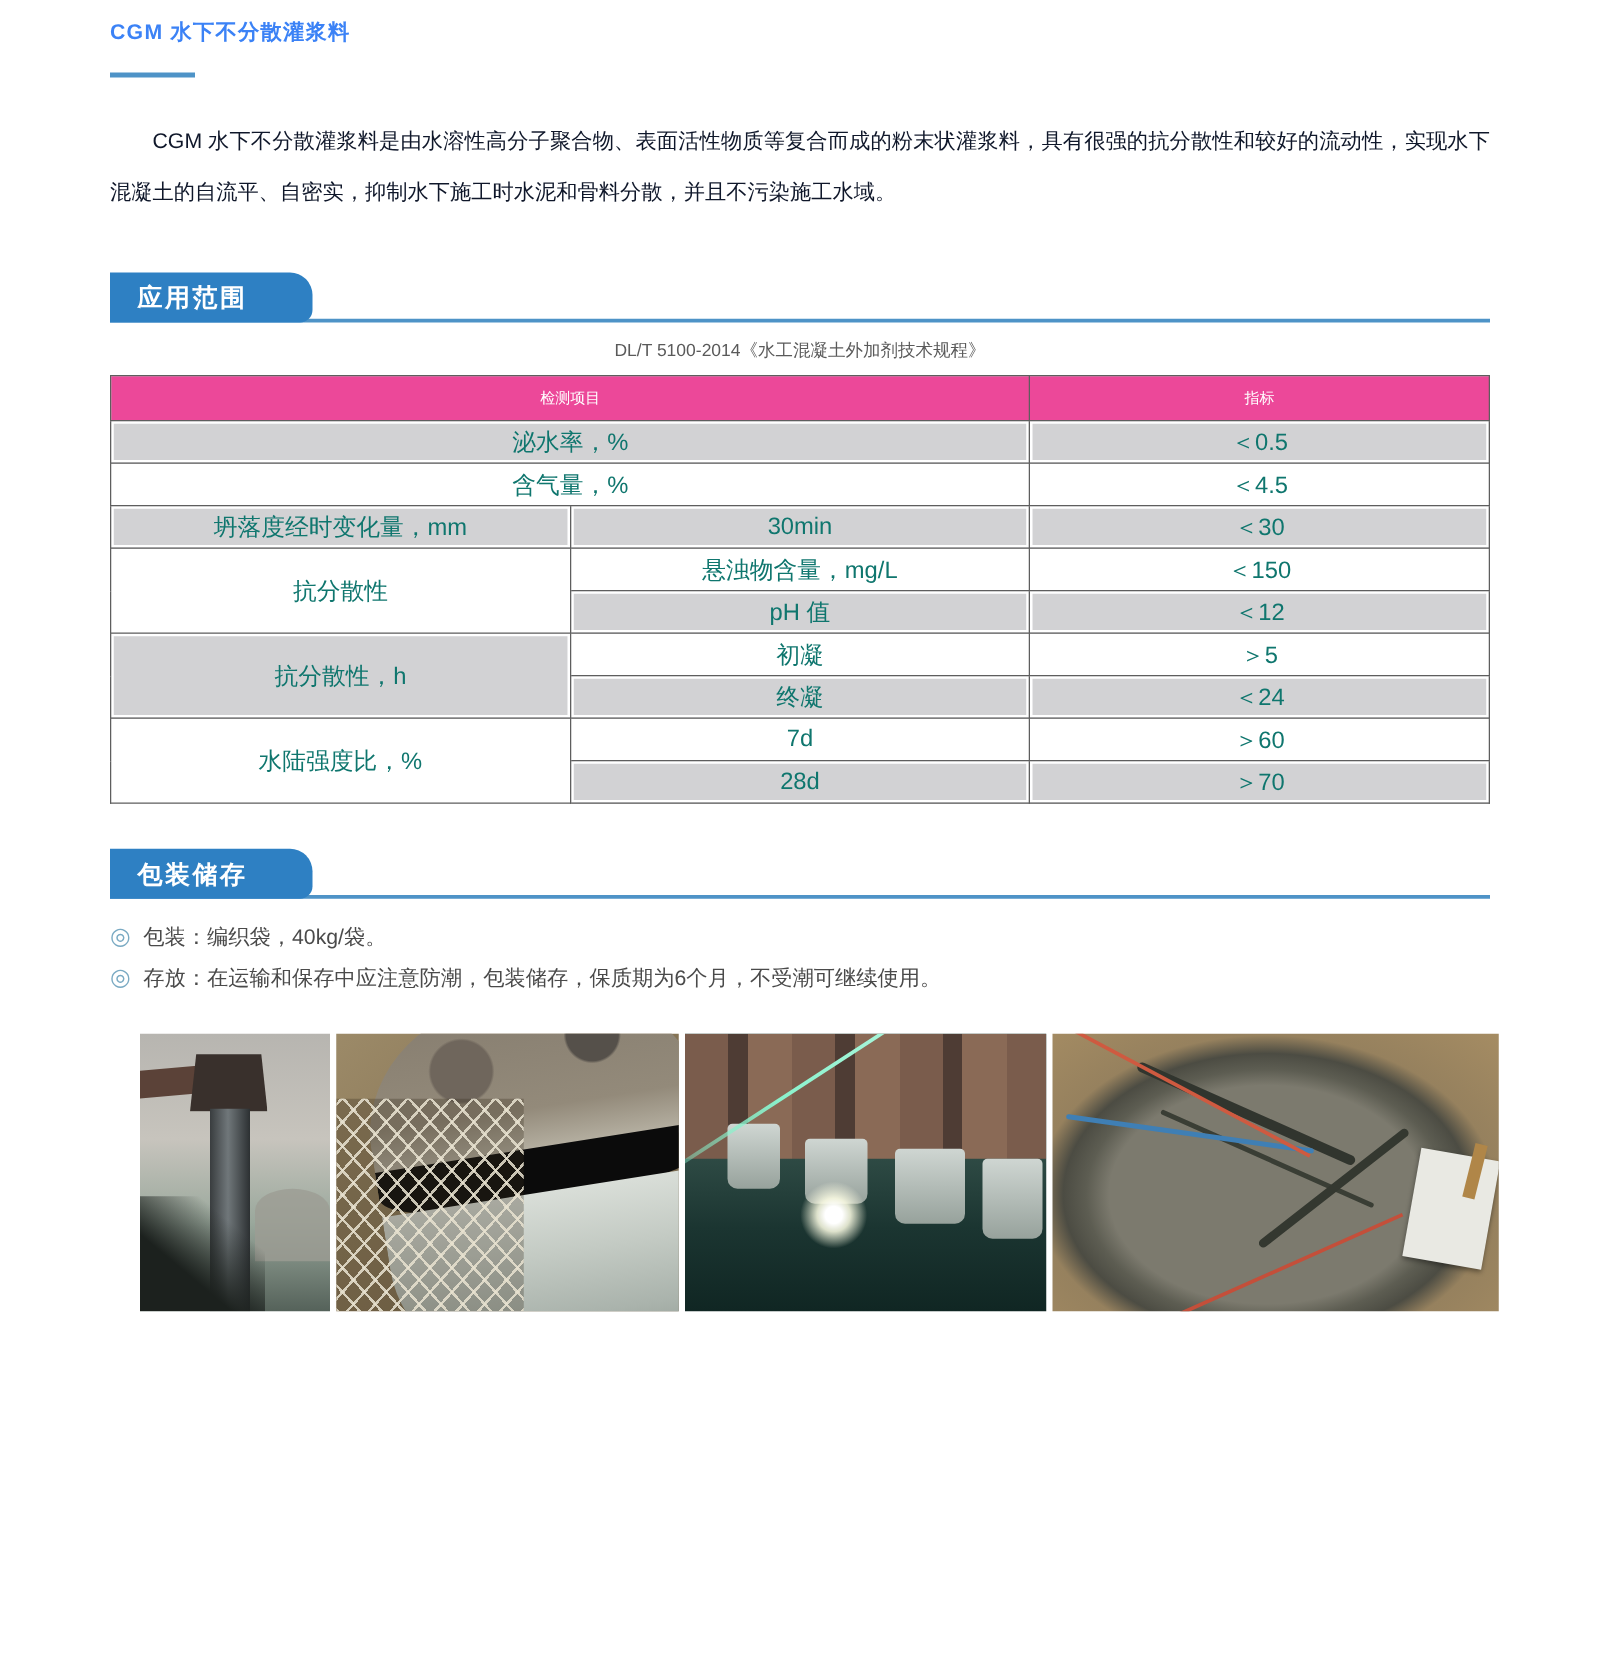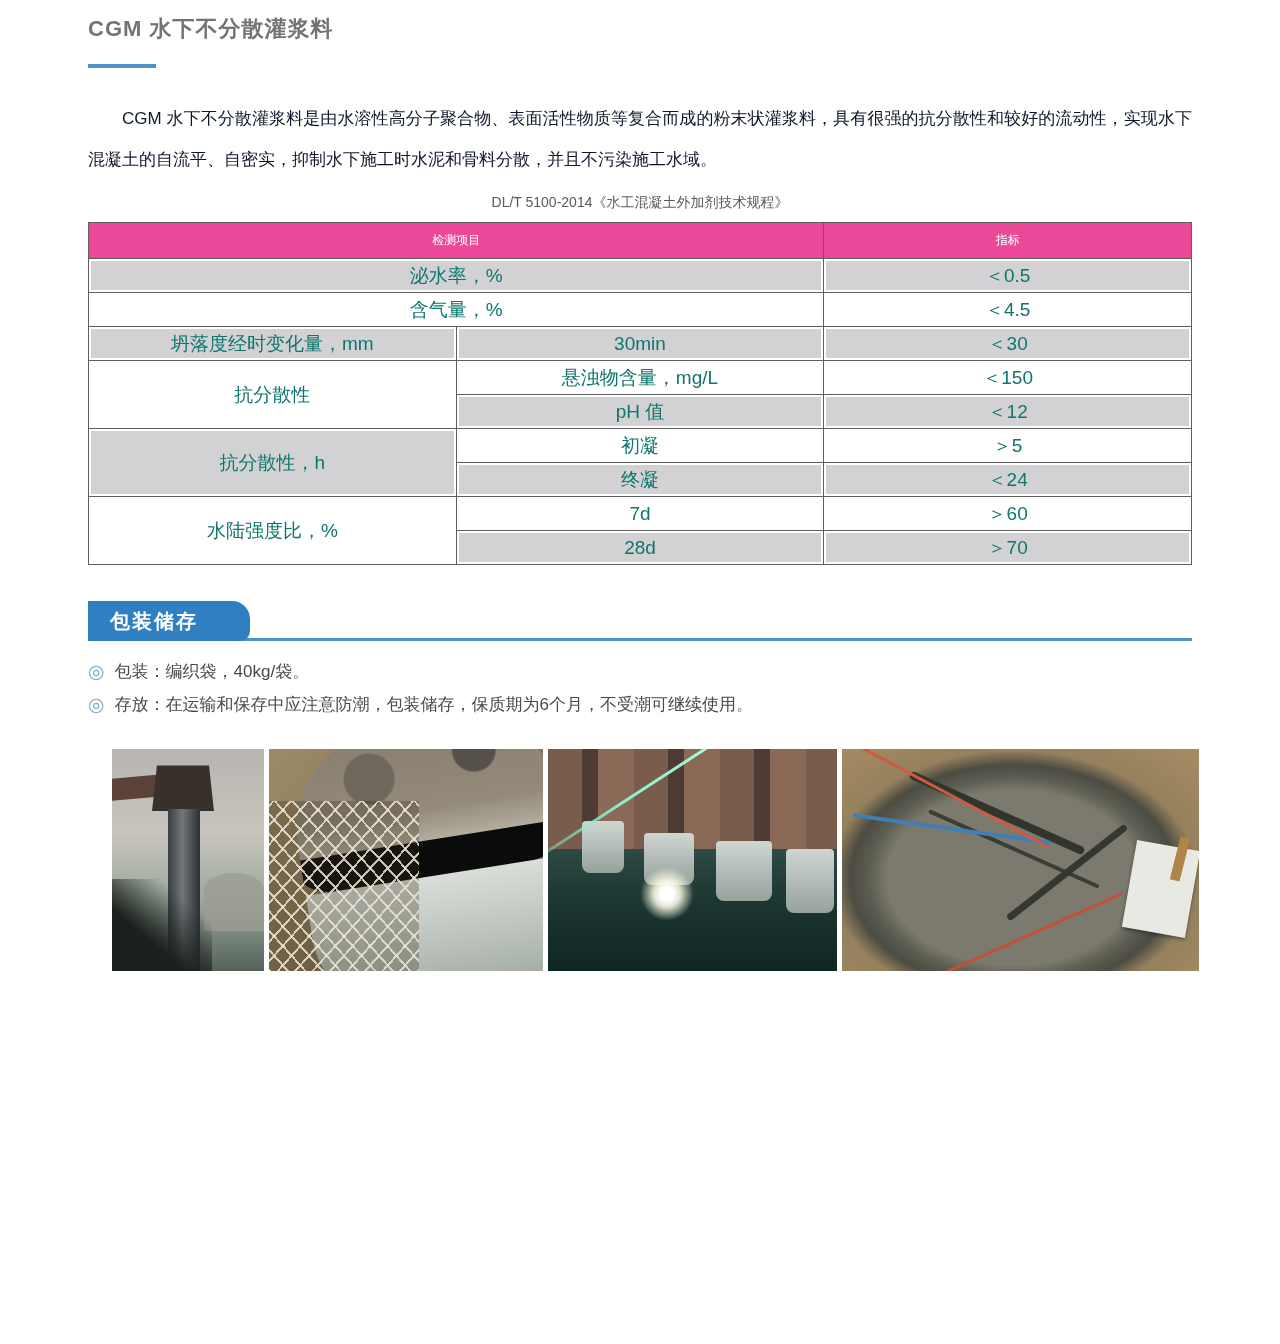"CGM 水下不分散灌浆料" .doc-title { color: #737373 -> #3b82f6; font-size: 22px -> 17px }
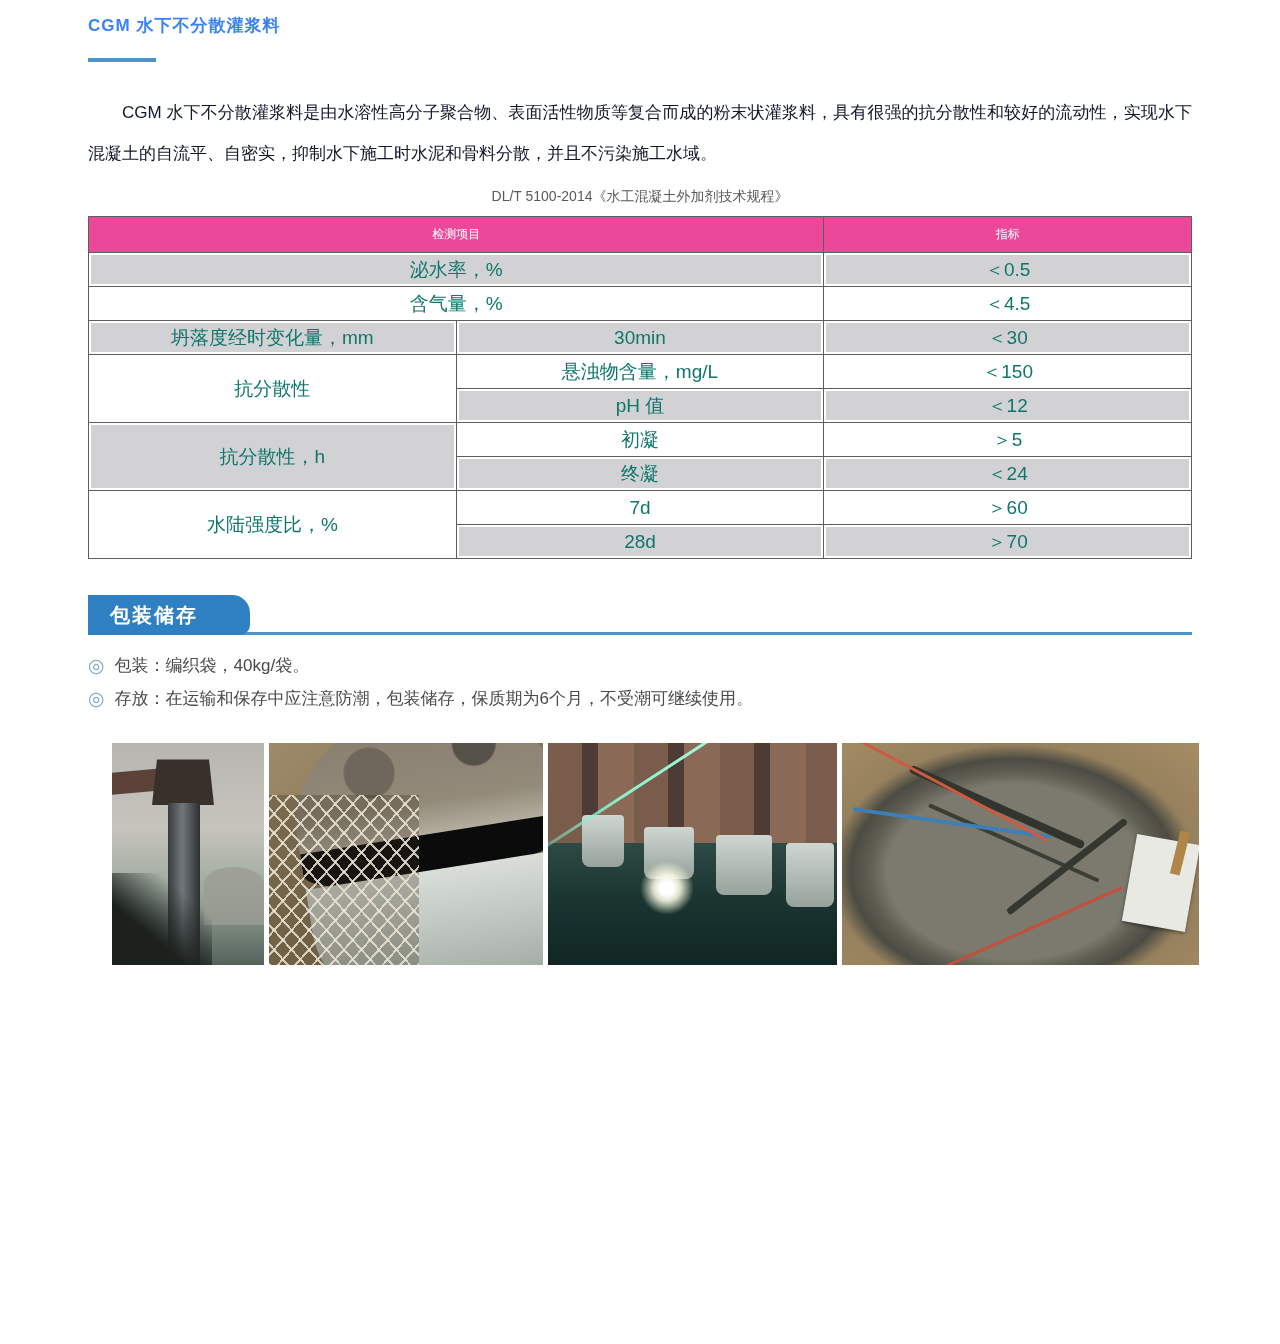"应用范围" div.section-head { html: none -> <div> <div></div> <div>应用范围</div> </div> }
